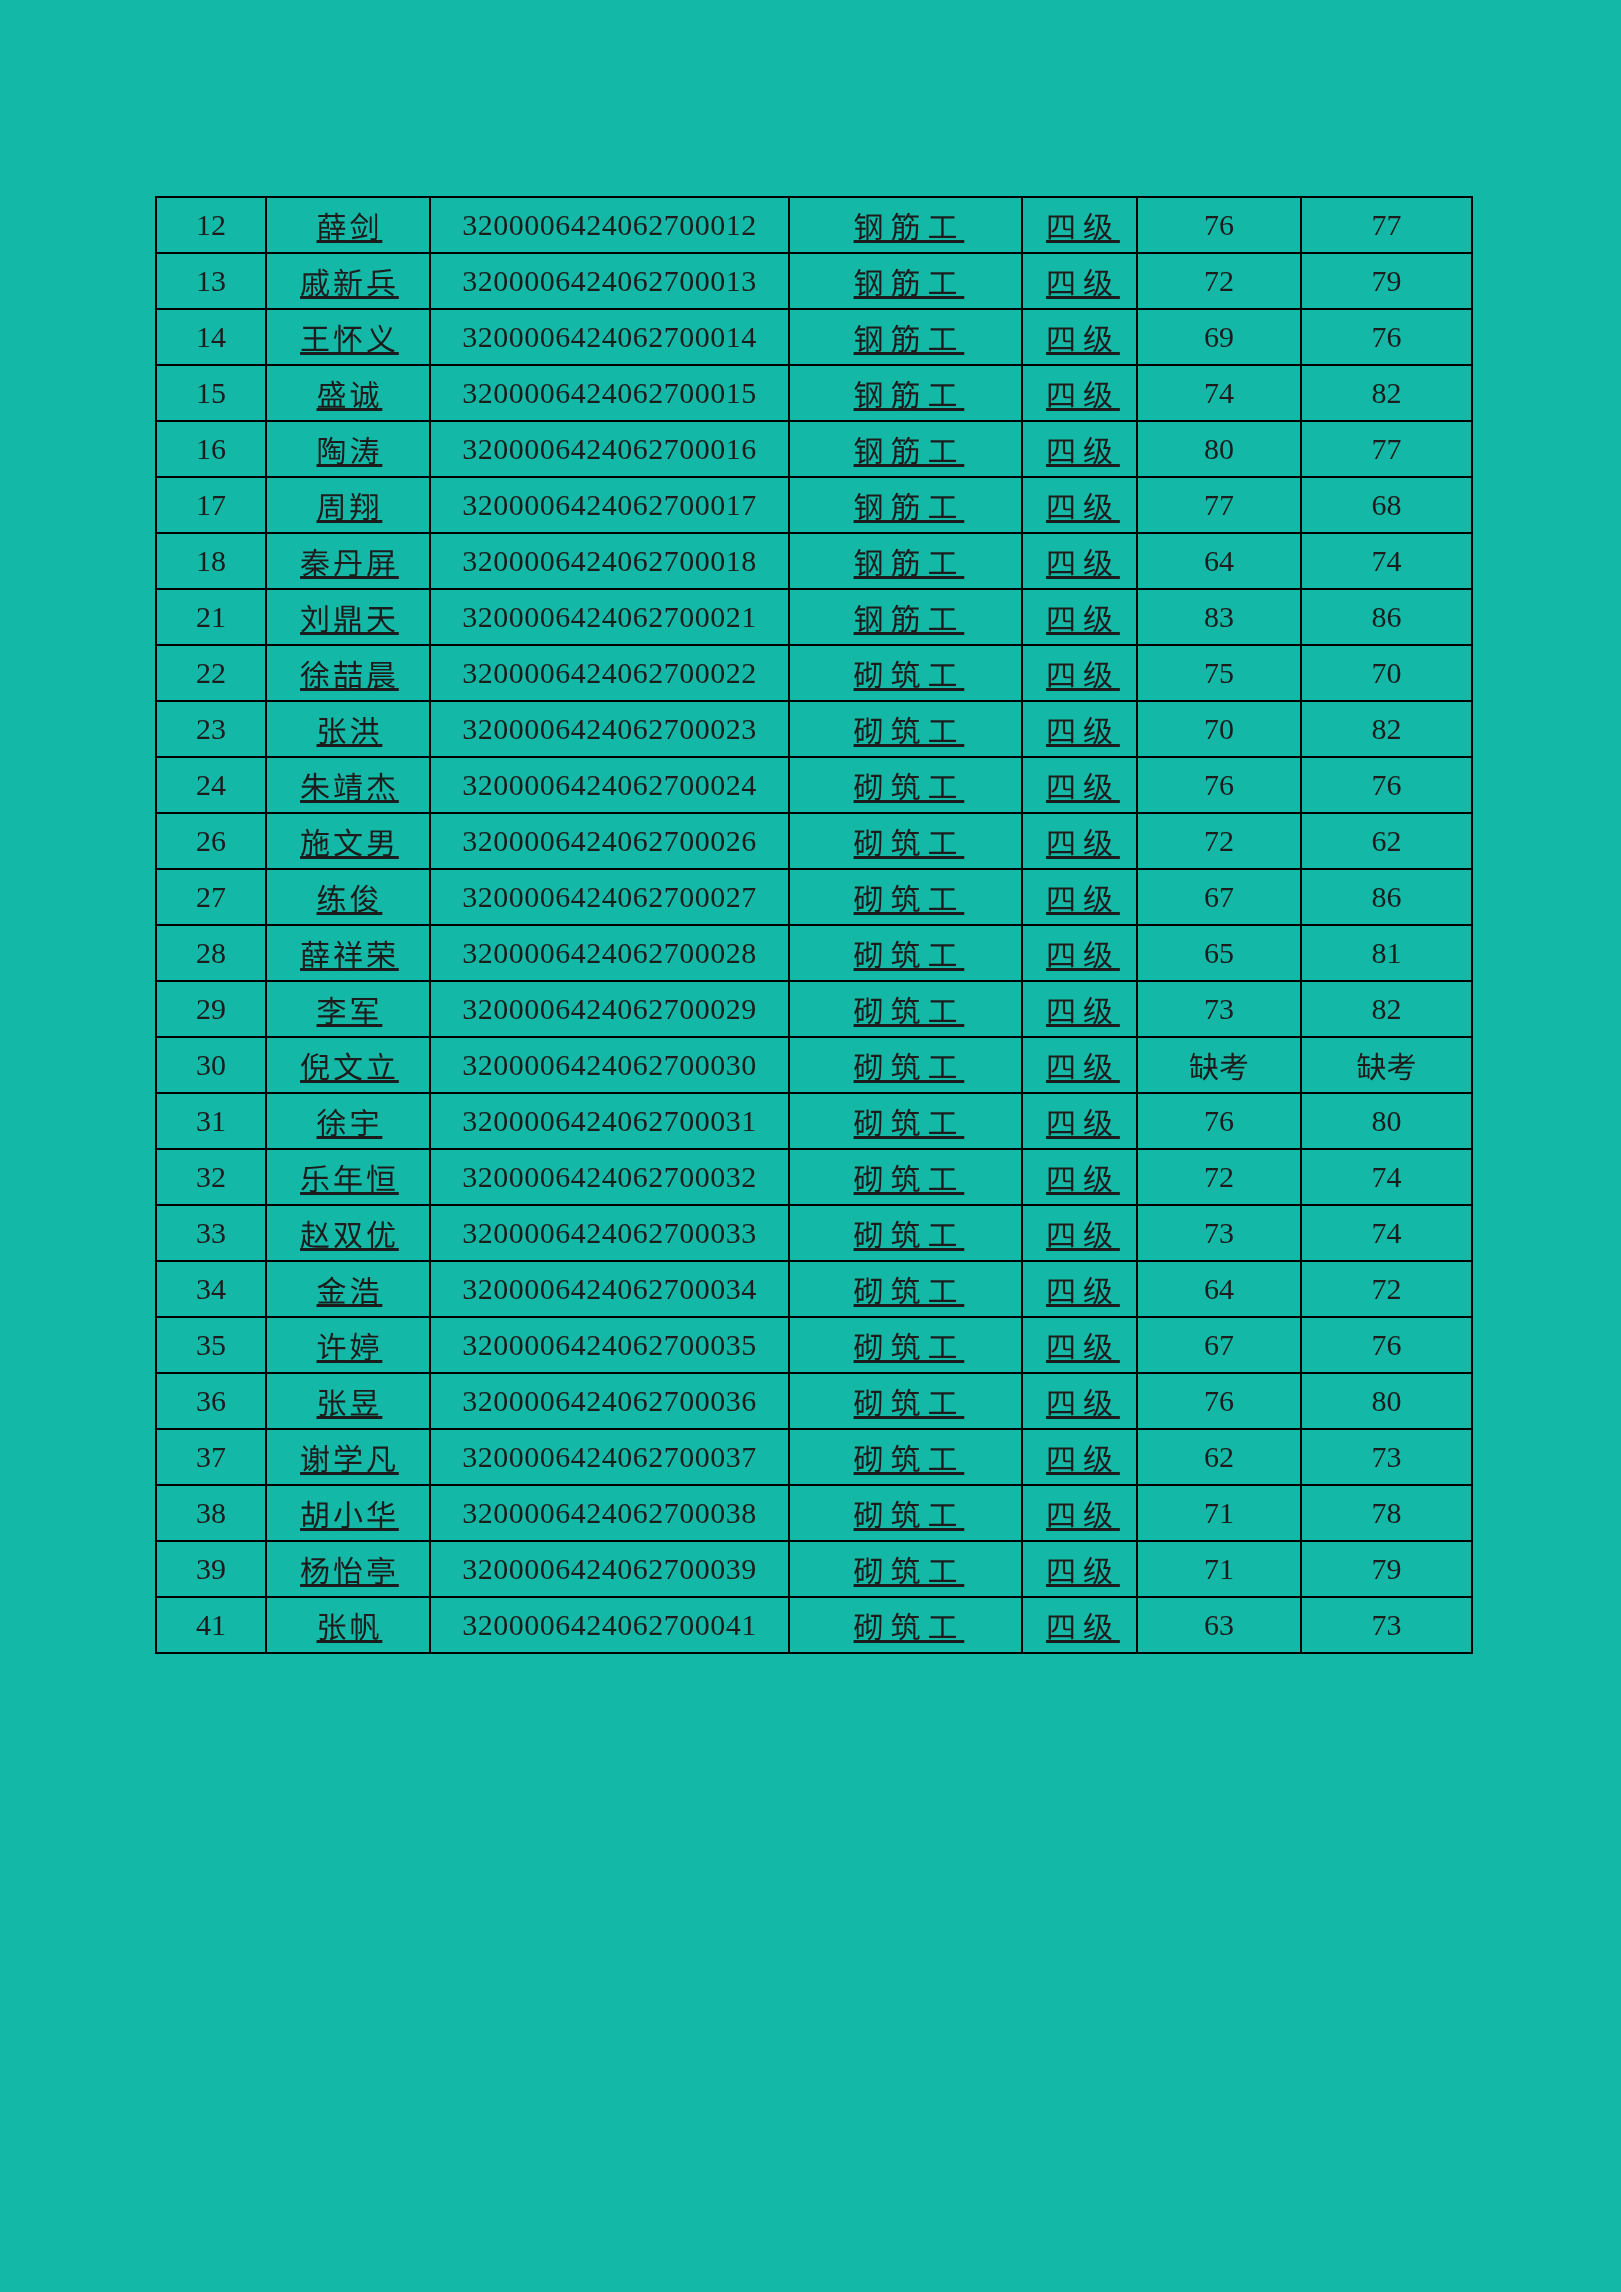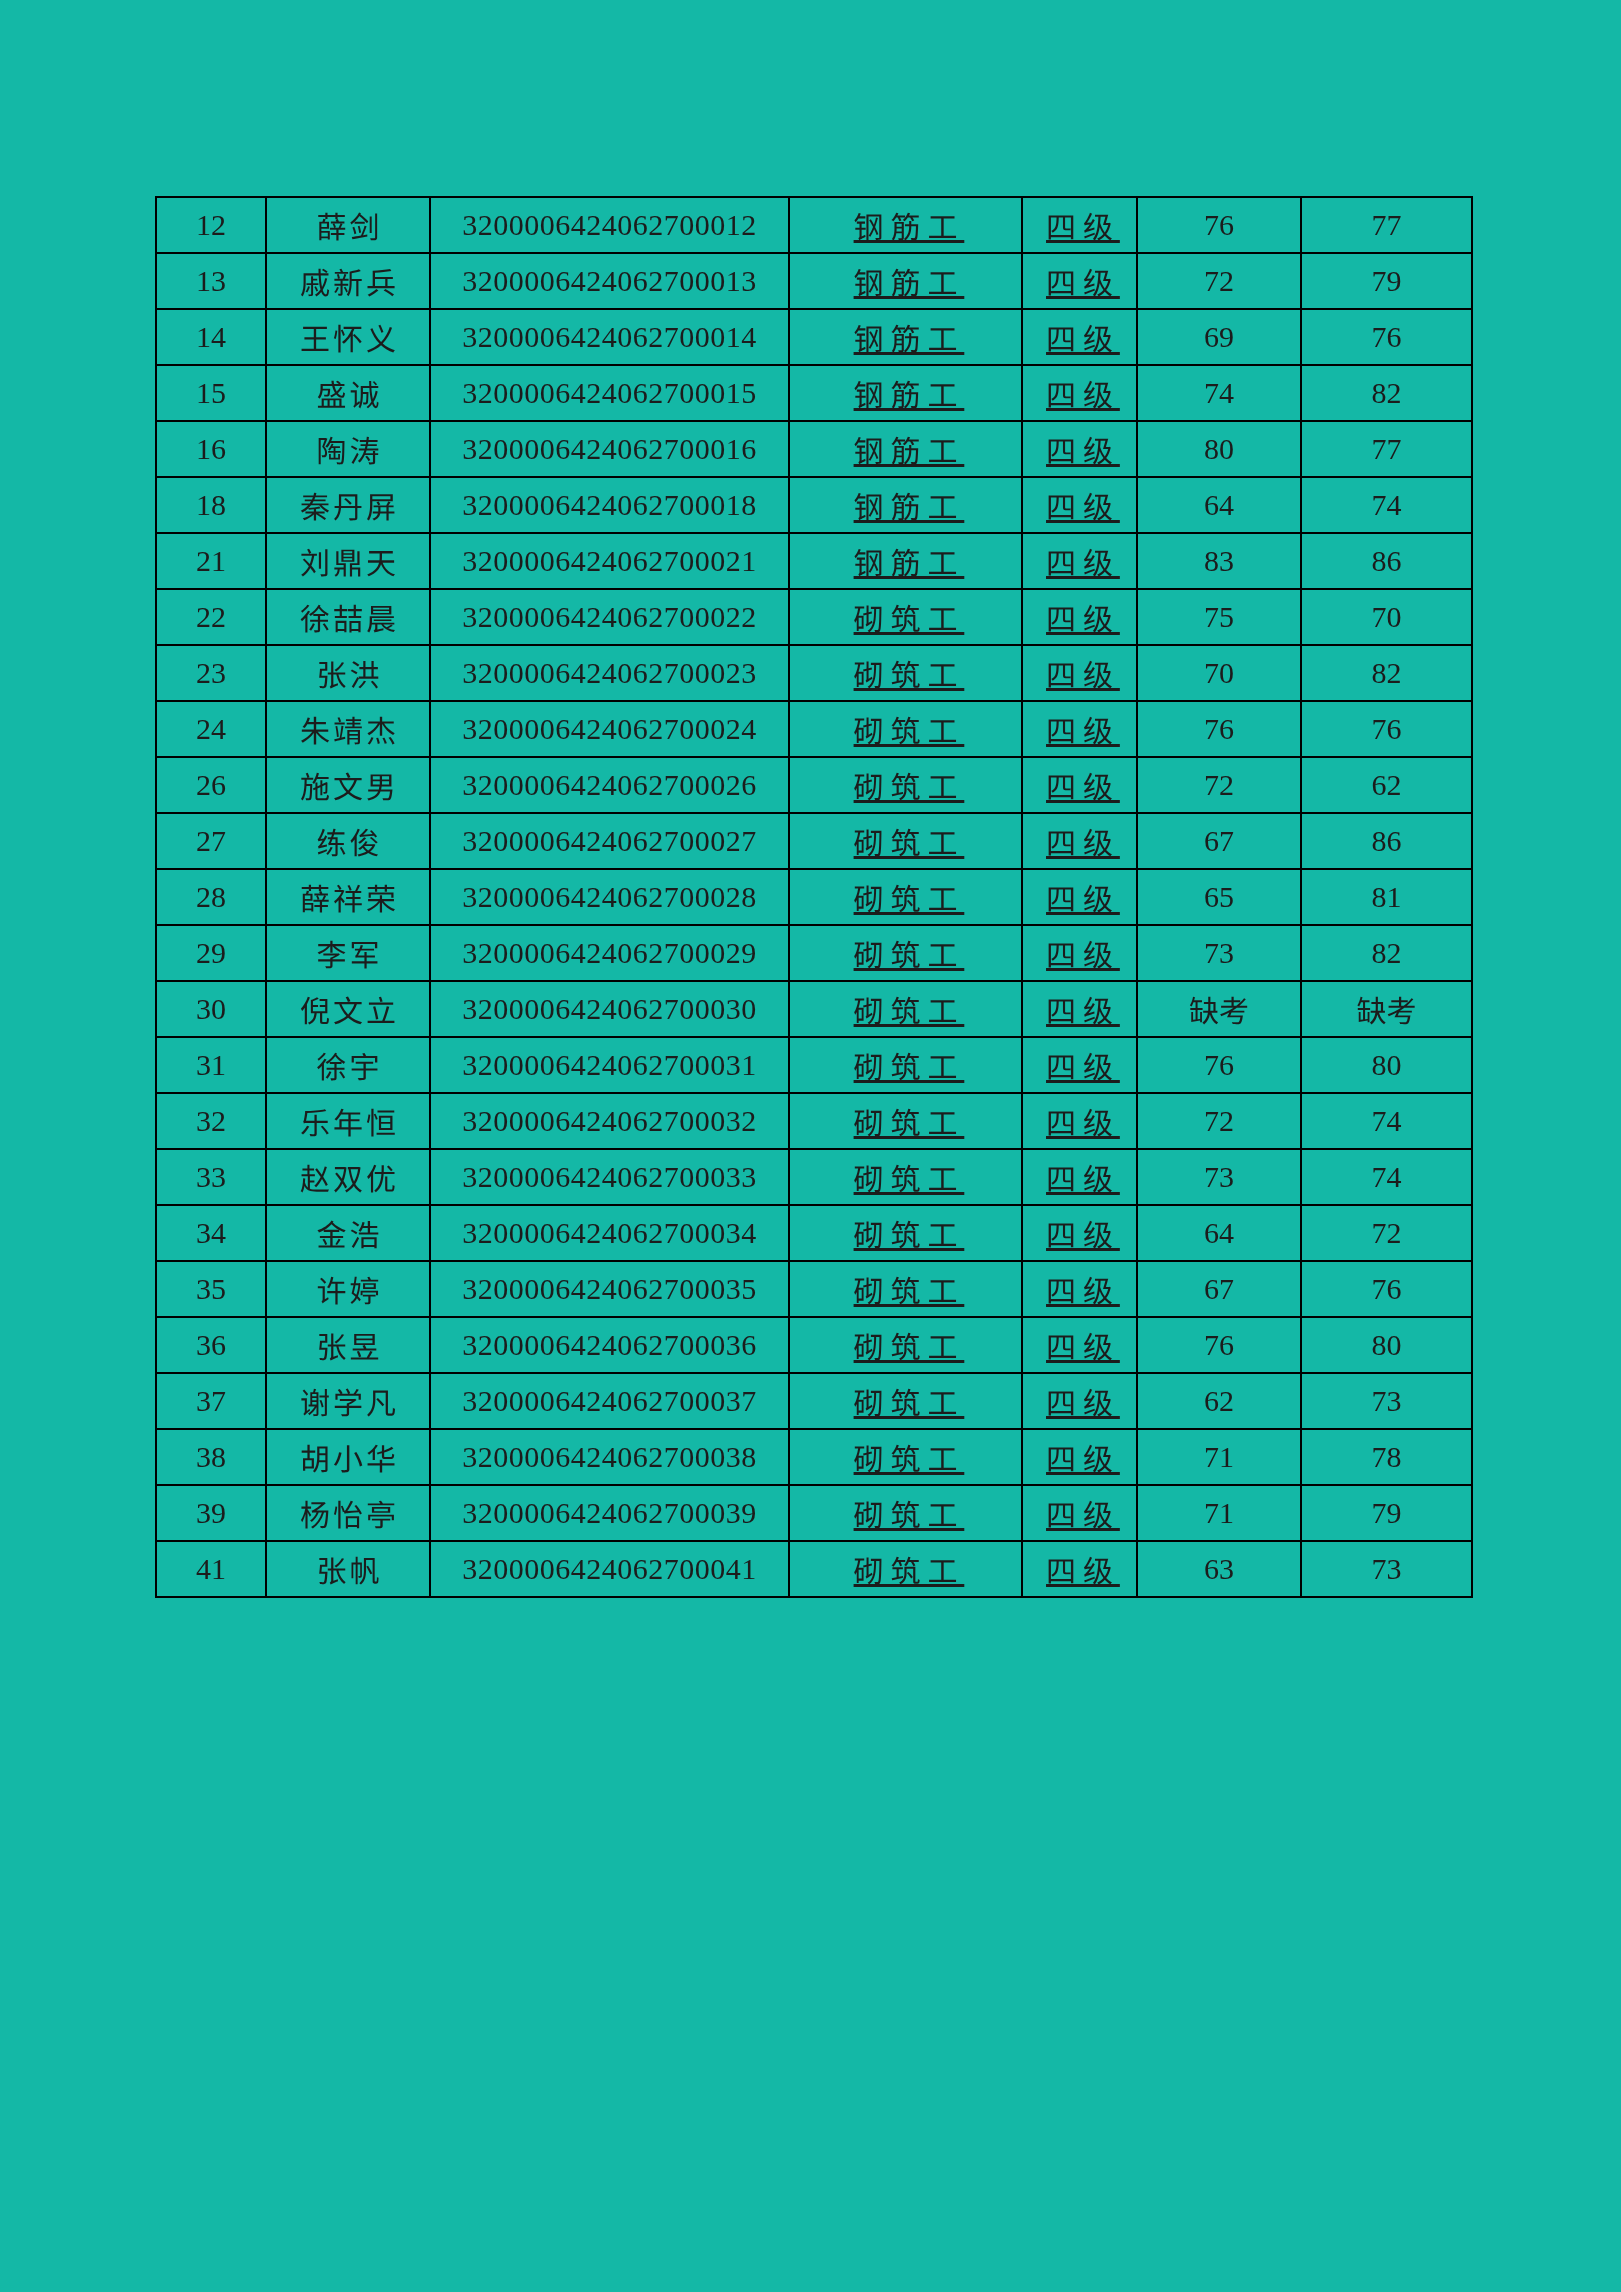"薛剑" td.c-name { text-decoration: none -> underline }
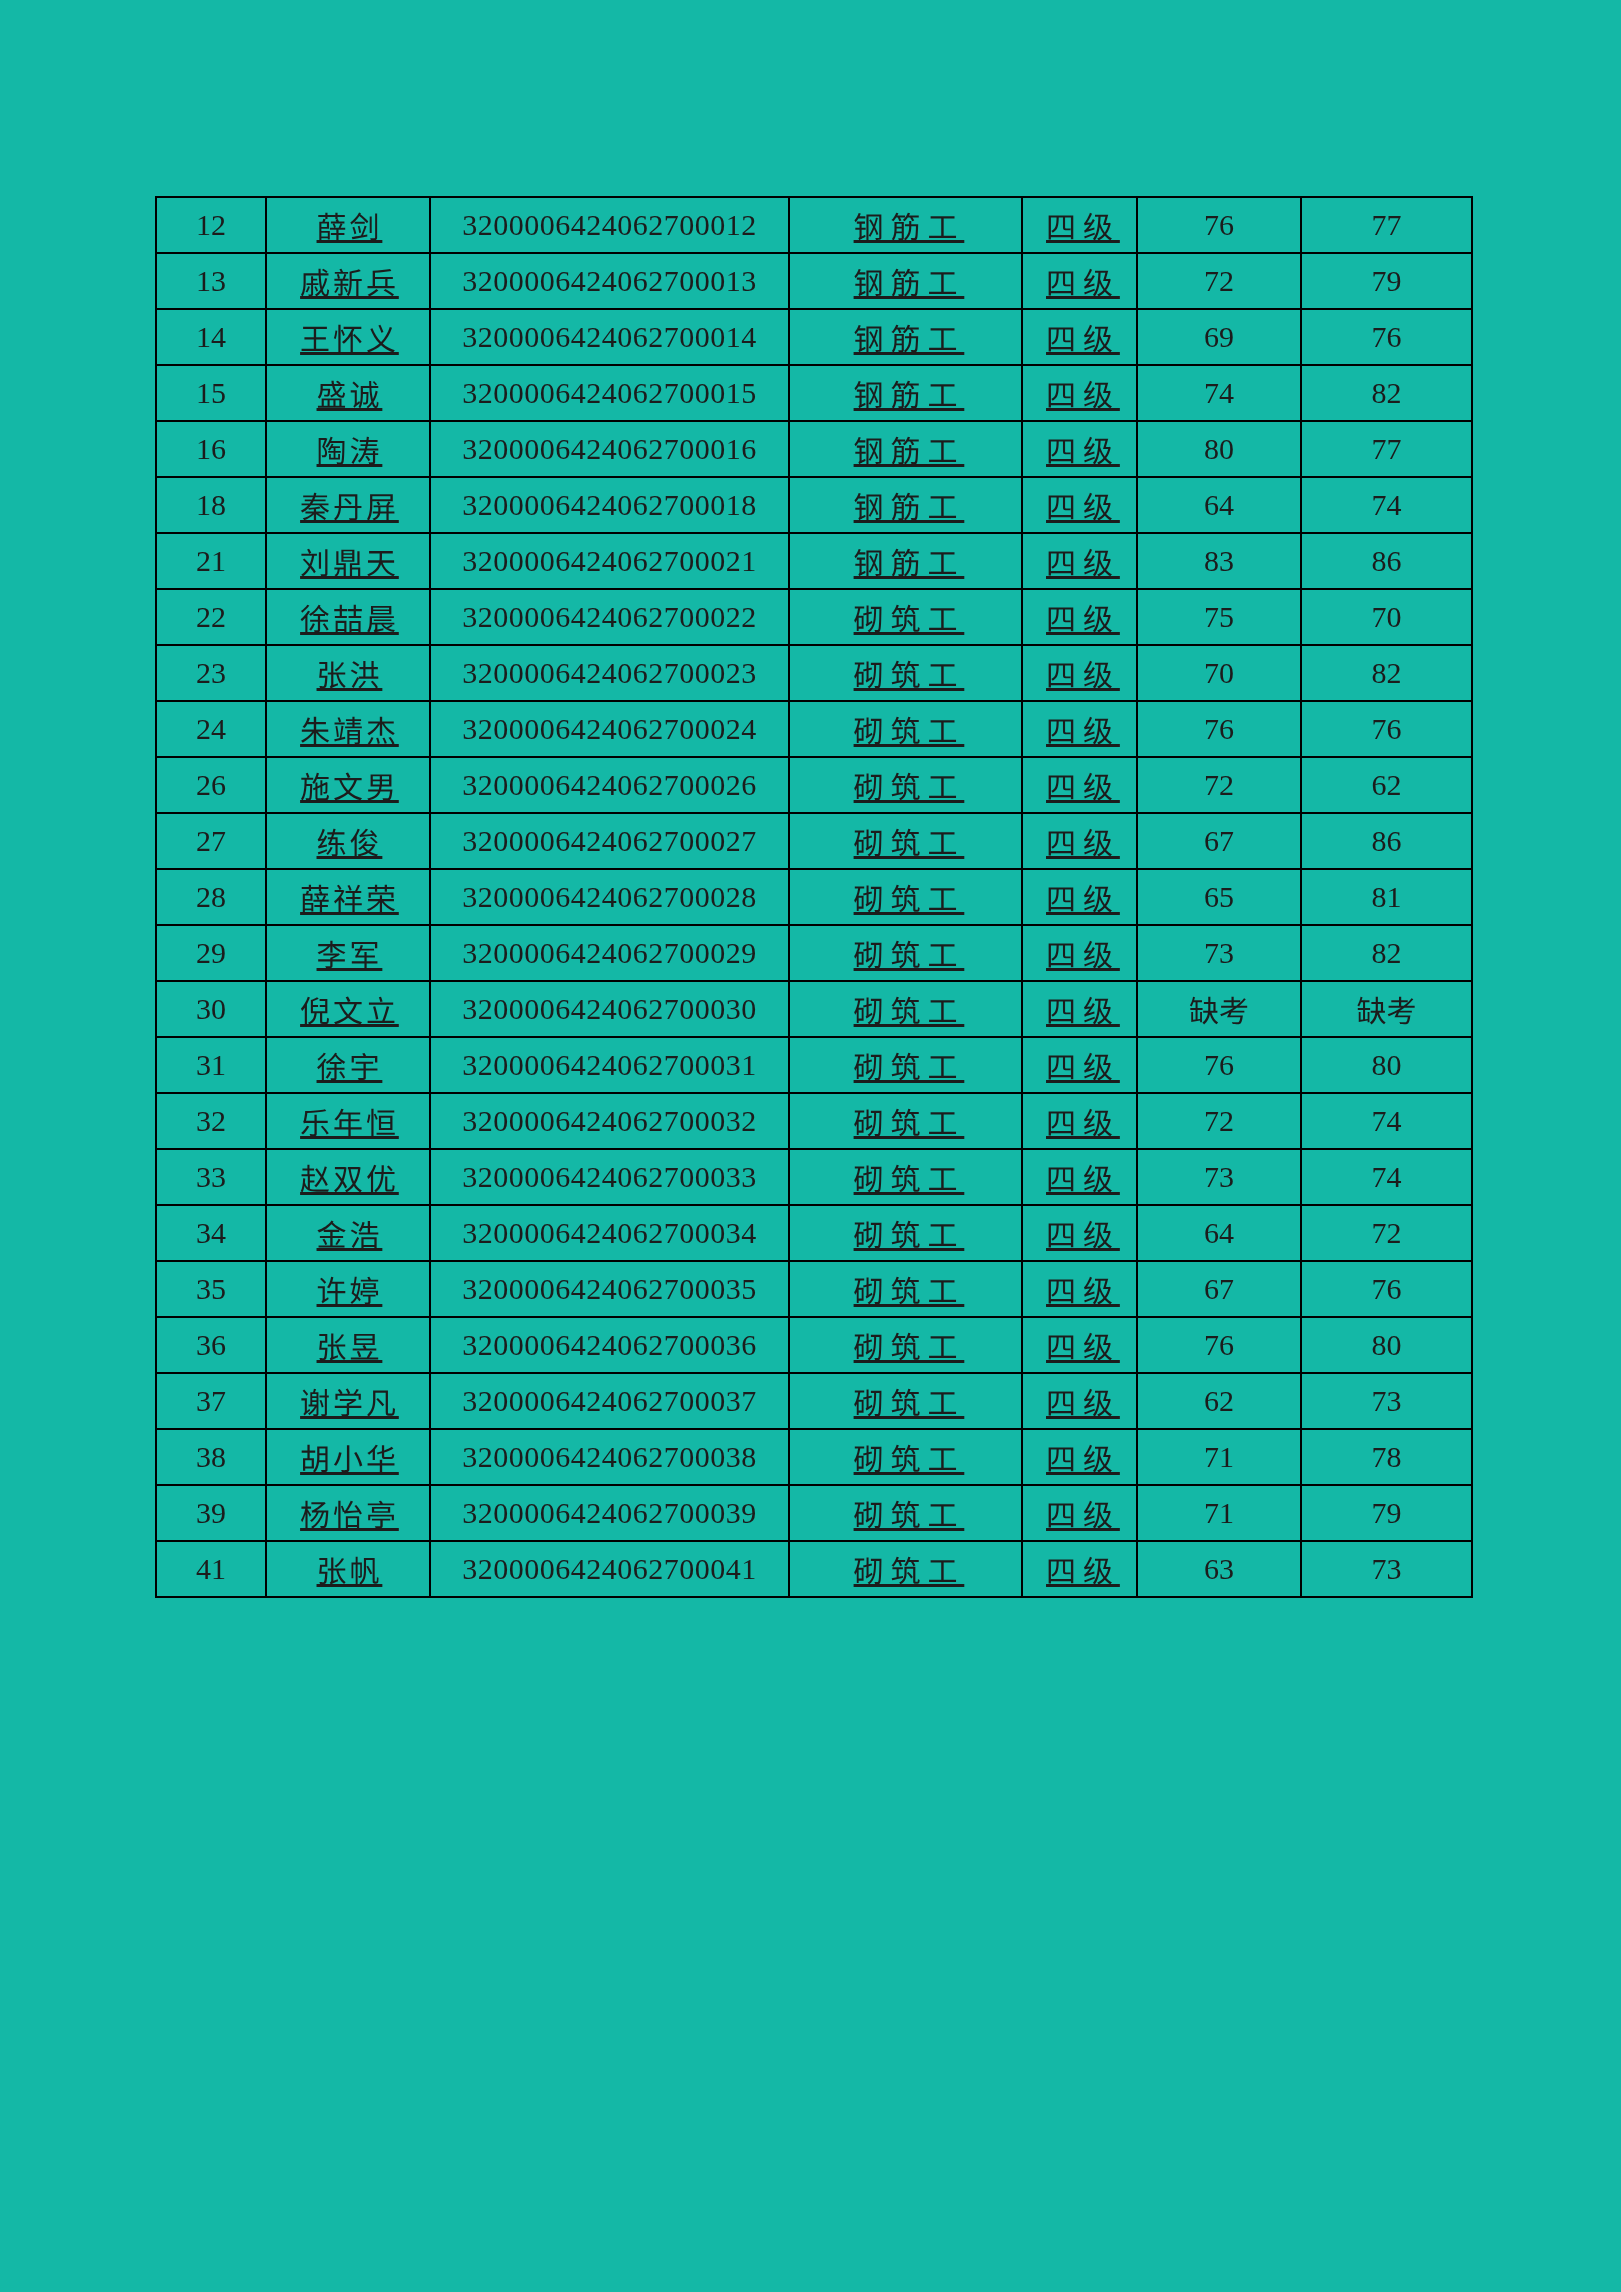"17" tr { html: none -> <tr> <td>17</td> <td>周翔</td> <td>3200006424062700017</td> <td>钢筋工</td> <td>四级</td> <td>77</td> <td>68</td> </tr> }
